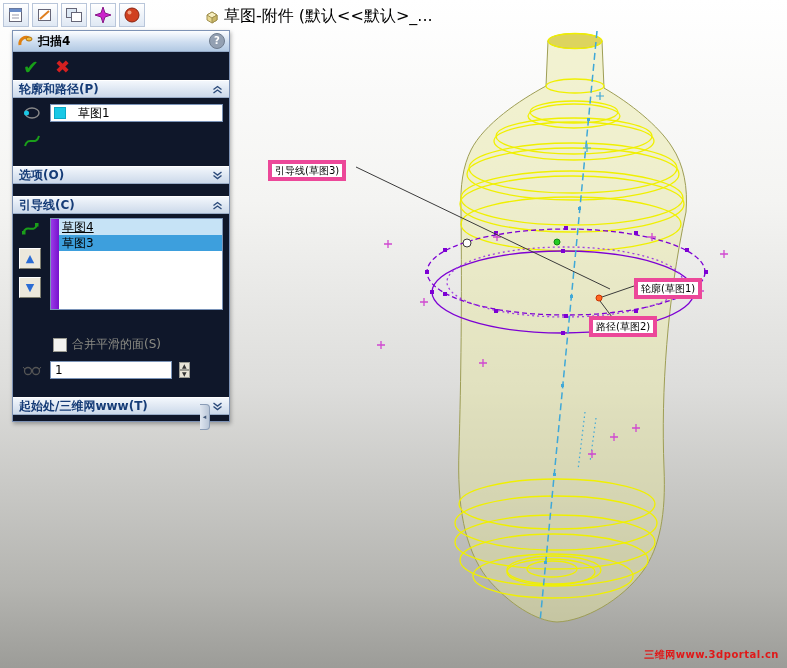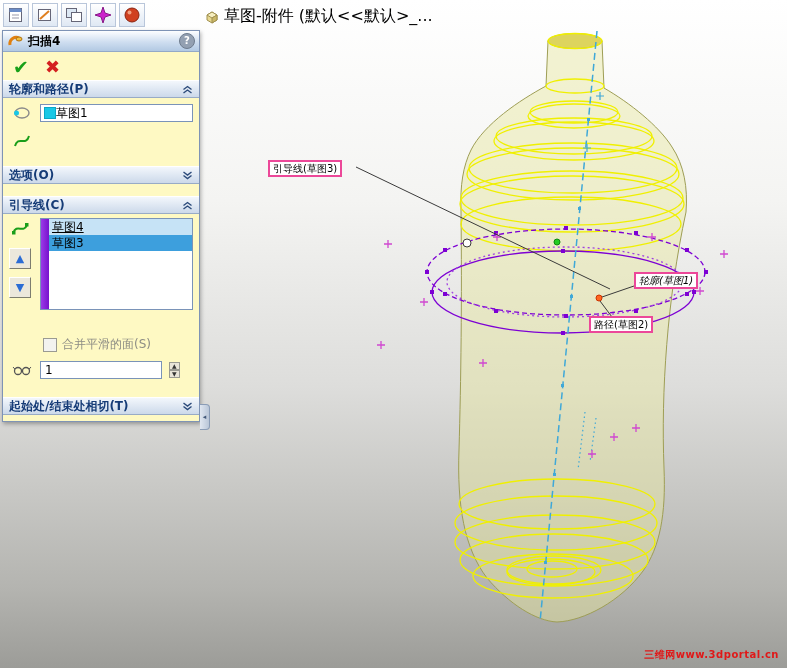"扫描4" .panel { background: #fef9c3 -> #0f172a; left: 2px -> 12px; width: 198px -> 218px }
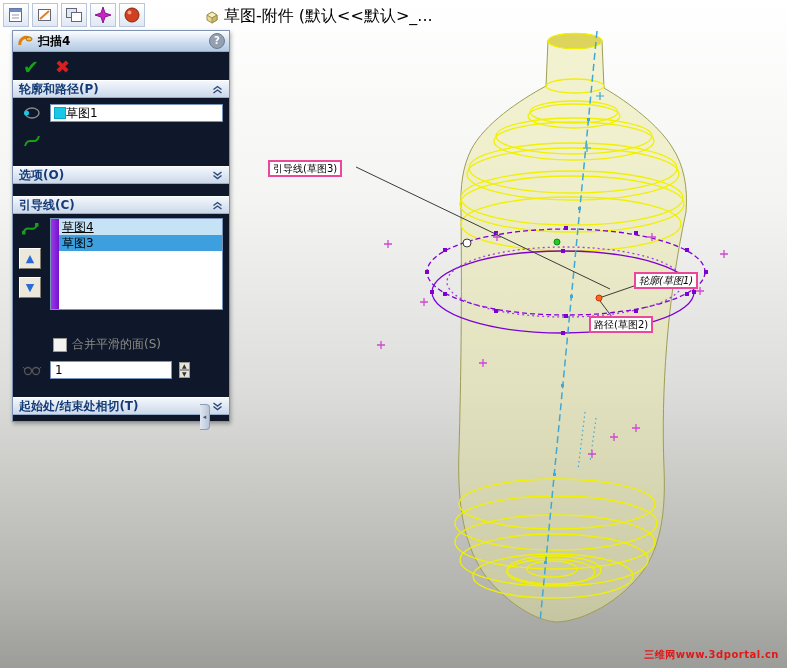"草图1" .value-box { gap: 0 -> 12px }
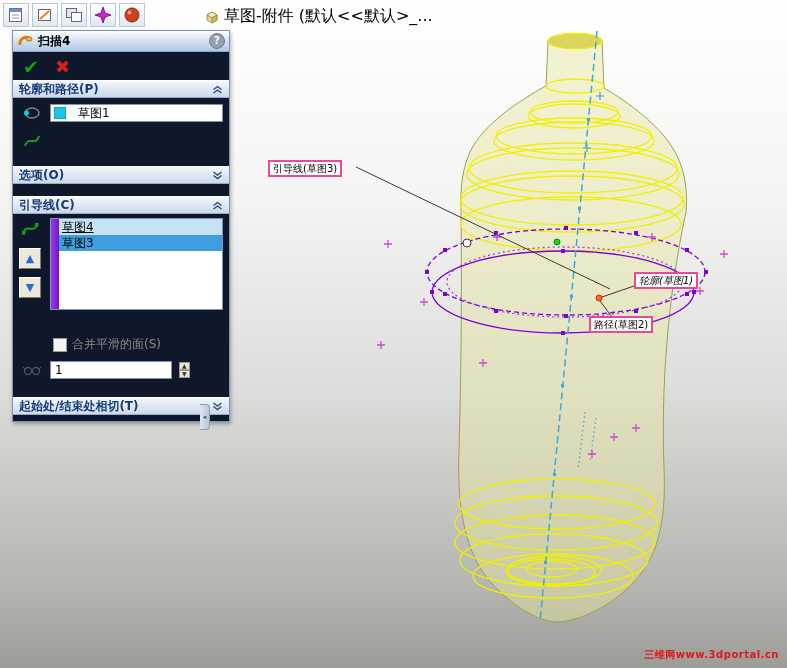"引导线(草图3)" .callout { border: 2px solid #ec4899 -> 4px solid #ec4899 }
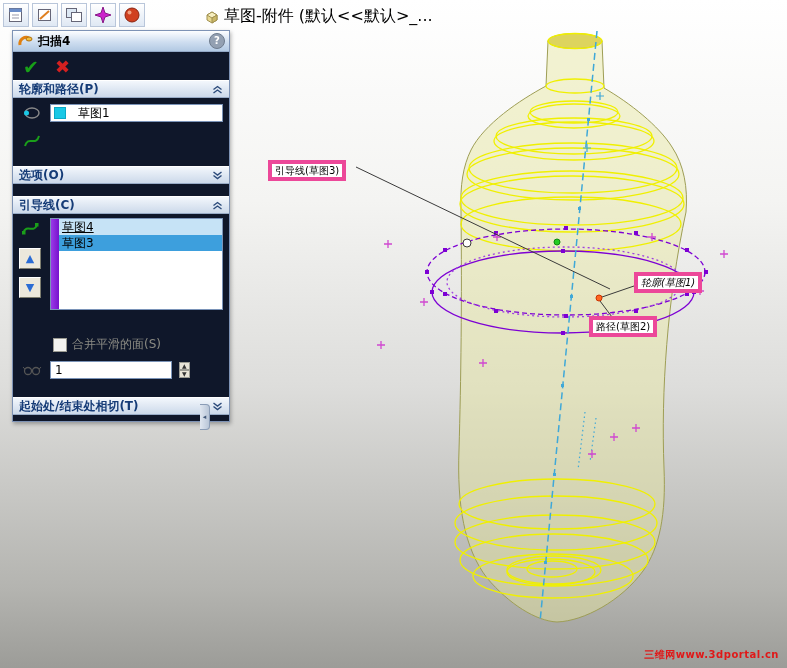"轮廓(草图1)" div.callout { font-style: italic -> none; top: 272px -> 278px }
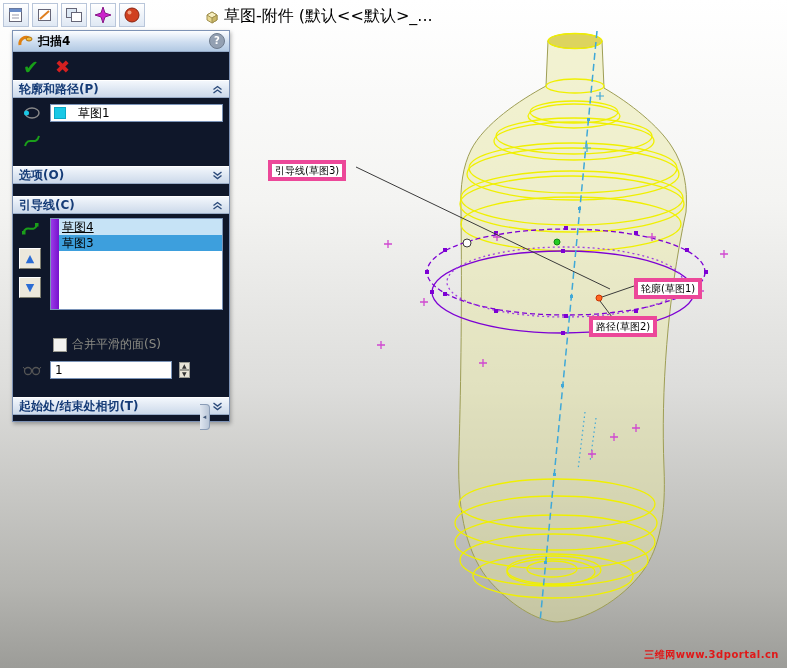"起始处/结束处相切(T)" span { text: /结束处相切 -> /三维网www }
